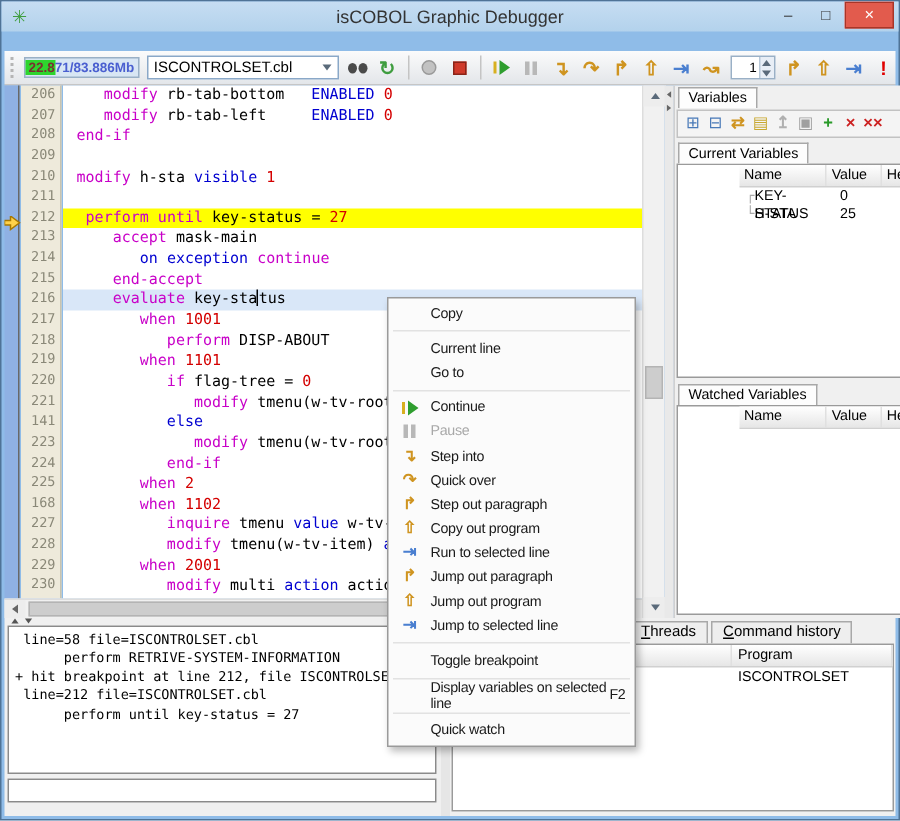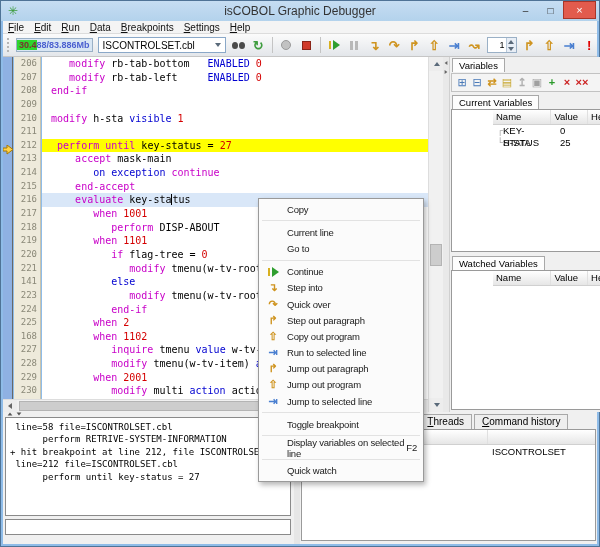"File" div.menubar { html: <div> <span><u>F</u>ile</span> <span><u>E</u>dit</span> <span><u>R</u>un</span> <span><u>D</u>ata</span> <span><u>B</u>reakpoints</span> <span><u>S</u>ettings</span> <span><u>H</u>elp</span> </div> -> none }
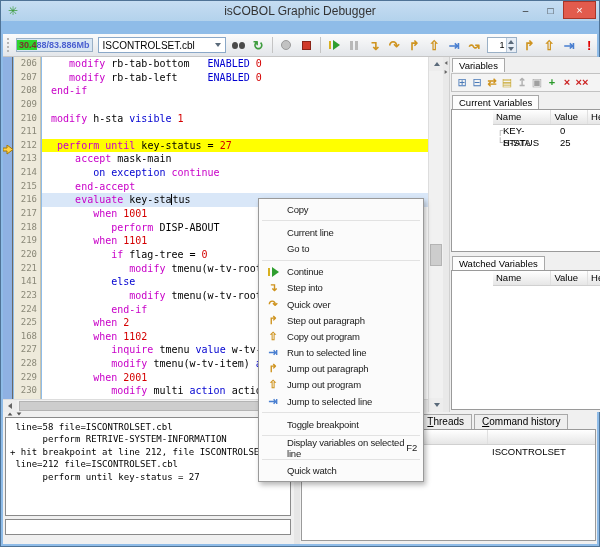"30.4" span.mg { text: 30.4 -> 22.8 }
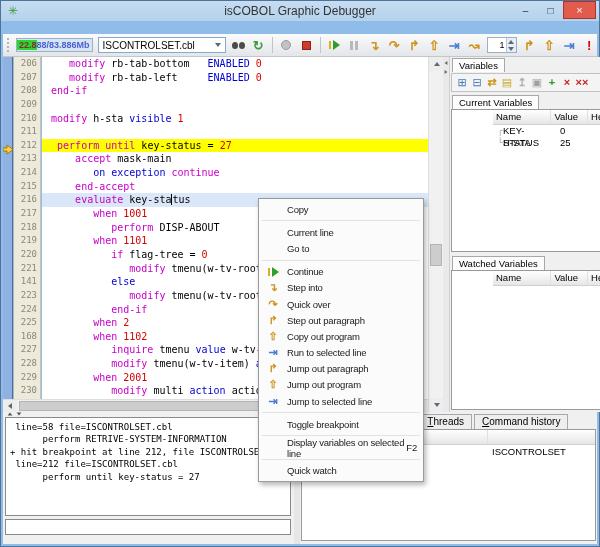"88/83.886Mb" span.mr { text: 88/83.886Mb -> 71/83.886Mb }
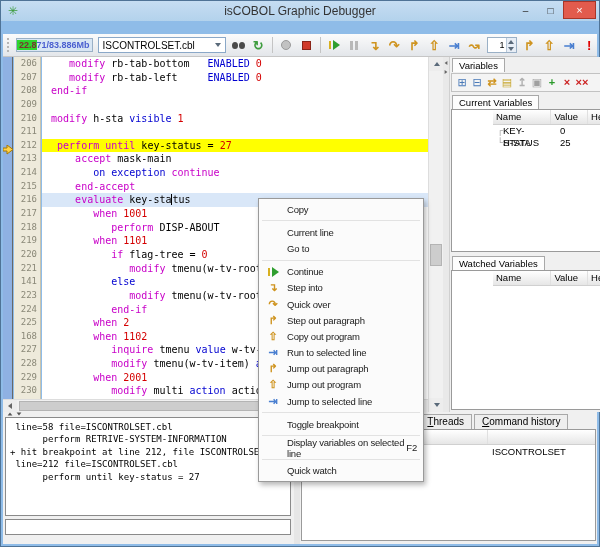"Pause" div.mitem { html: none -> <div> <span> <span></span> </span> <span>Pause</span> </div> }
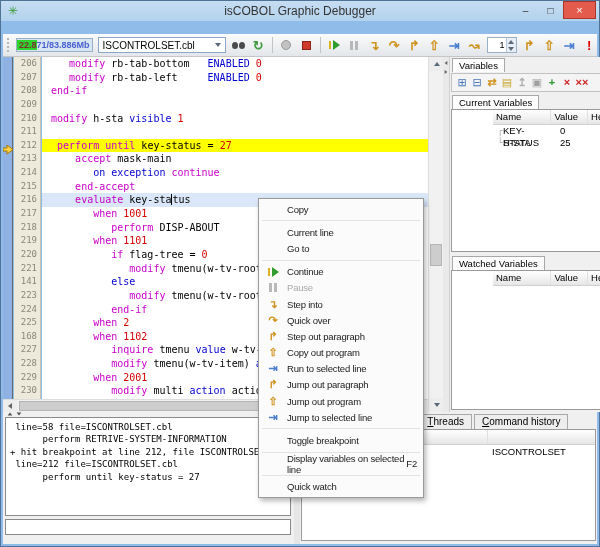"Program" span.bt-c2 { html: none -> <span>Program</span> }
